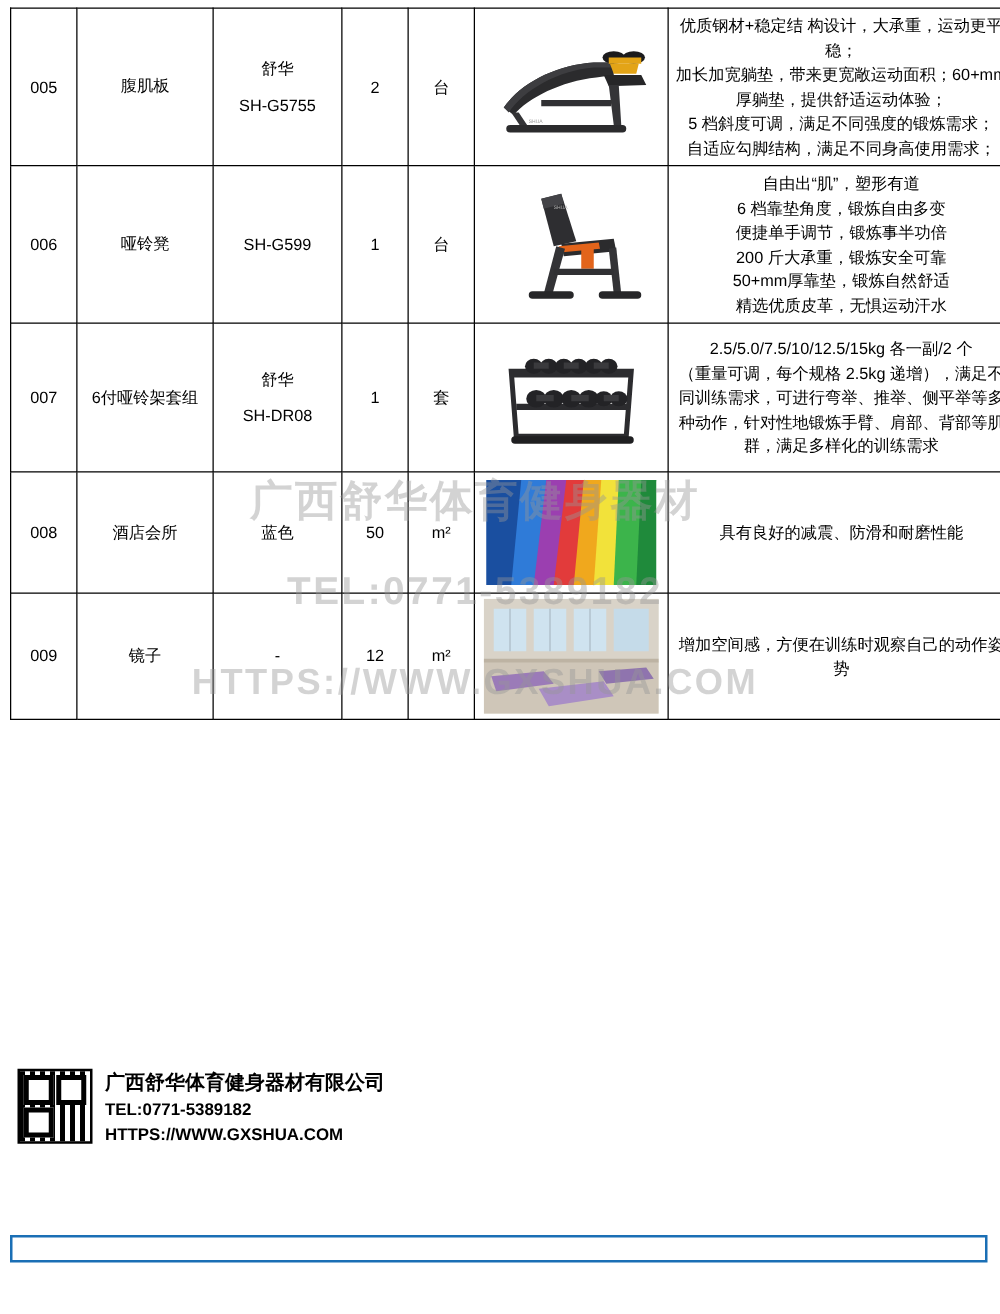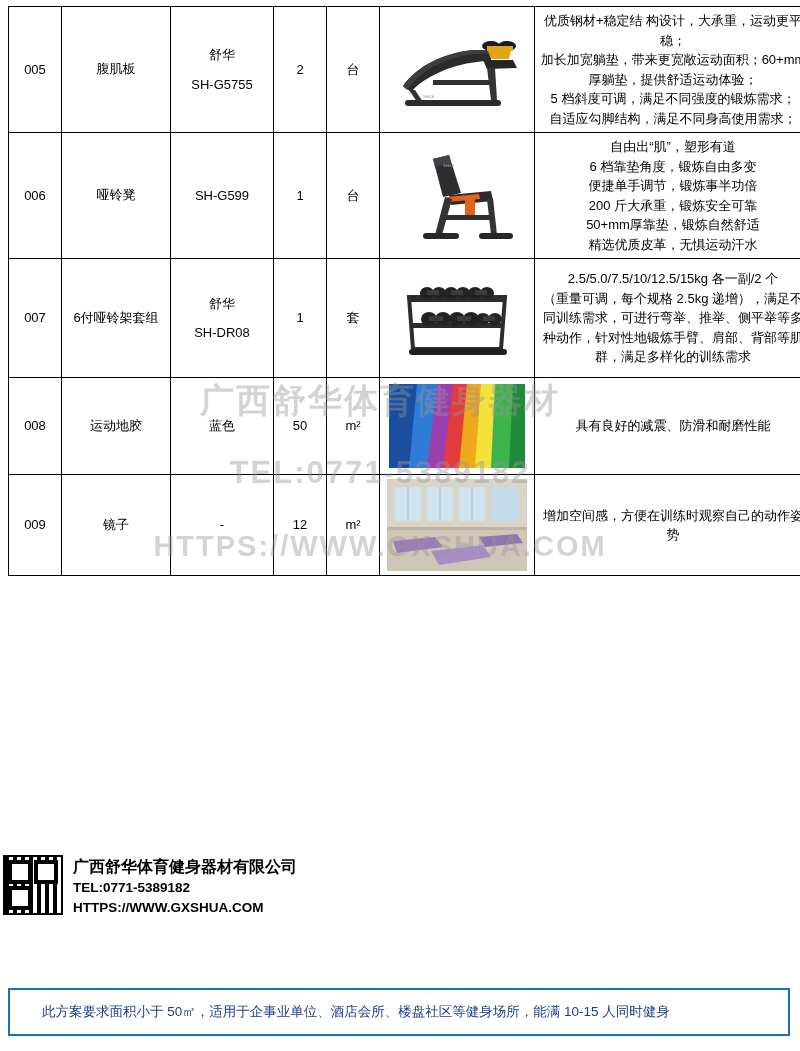"运动地胶" span.name-wrap { text: 运动地胶 -> 酒店会所 }
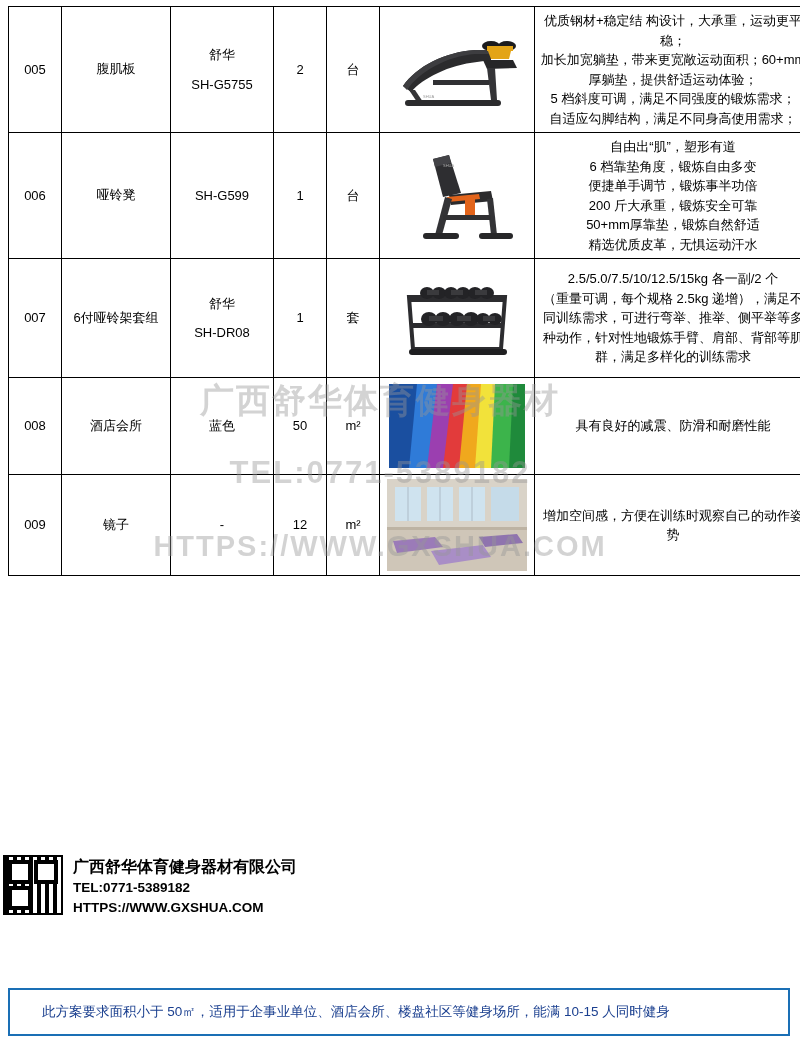"广西舒华体育健身器材有限公司" .company-block { left: 3px -> 14px }
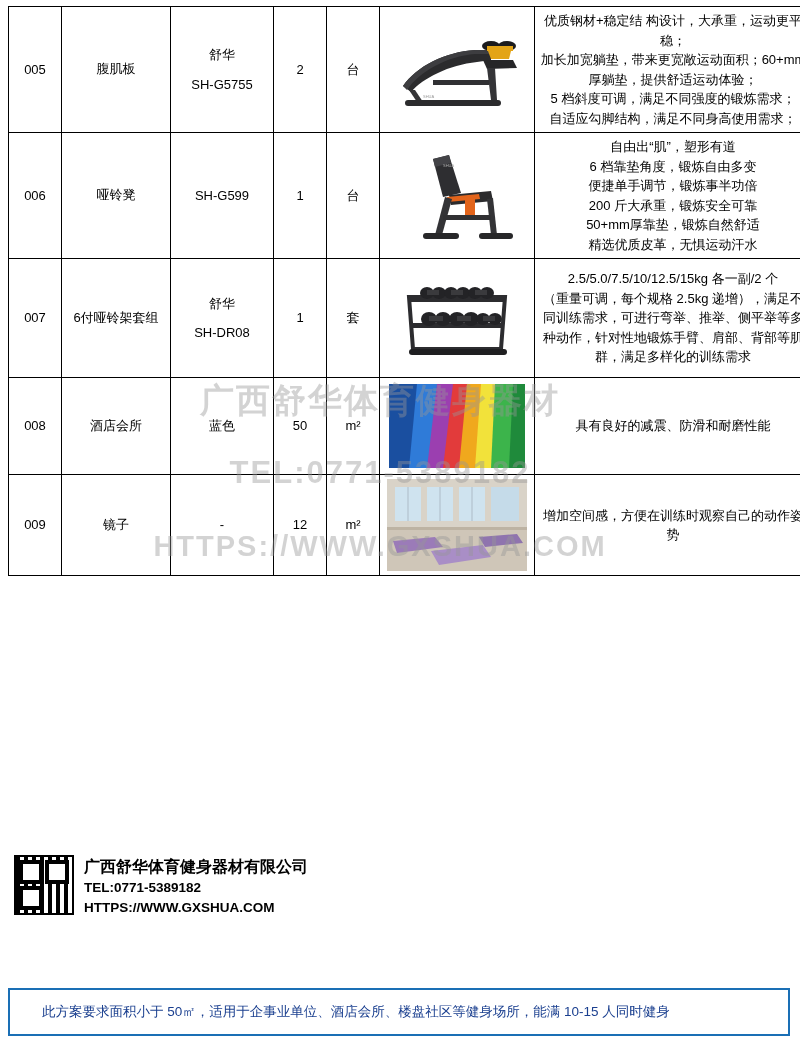"此方案要求面积小于 50㎡，适用于企事业单位、酒店会所、楼盘社区等健身场所，能满" p.note-line1 { html: <p>此方案要求面积小于 50㎡，适用于企事业单位、酒店会所、楼盘社区等健身场所，能满 10-15 人同时健身</p> -> none }
